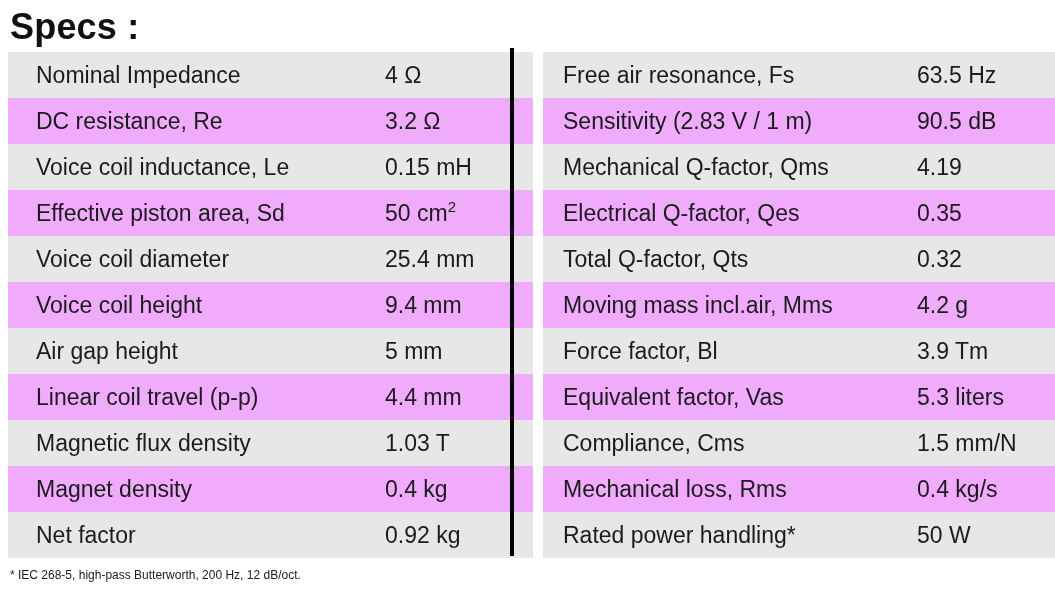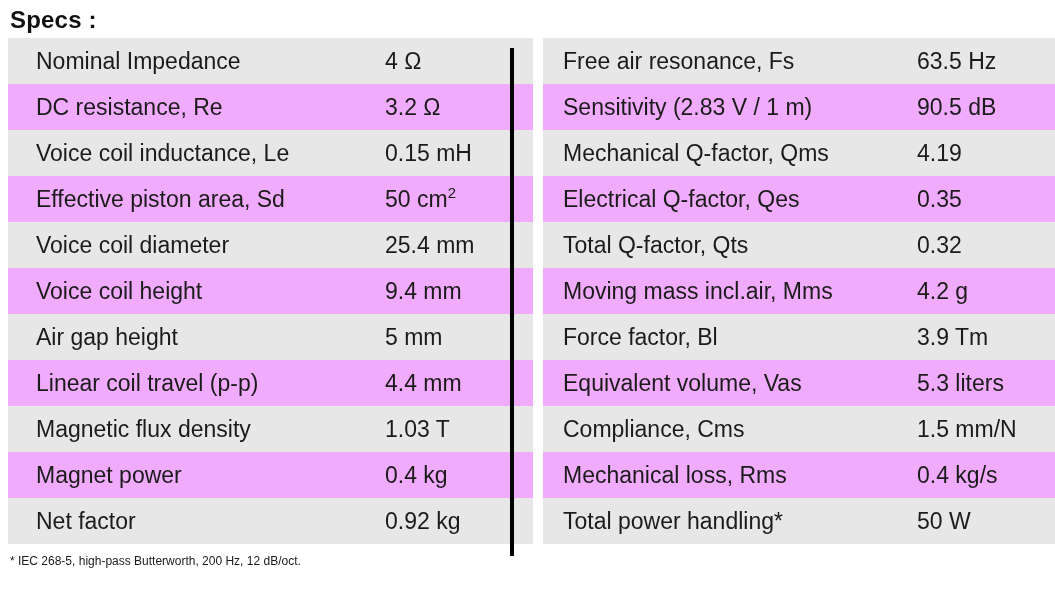"Specs :" .title { font-size: 24px -> 36px }
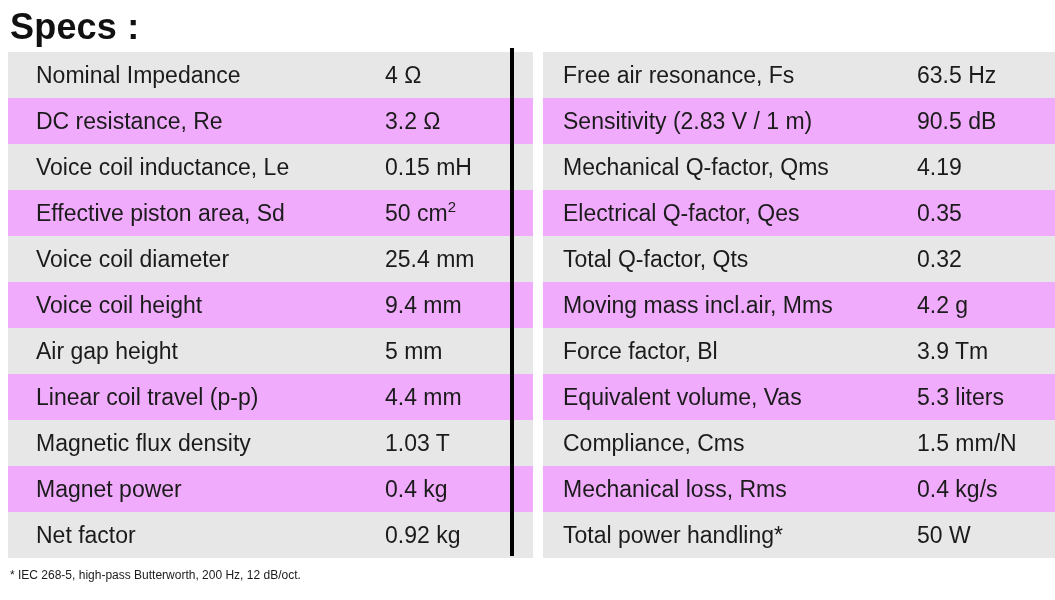"Equivalent volume, Vas" td.r-label { text: volume -> factor }
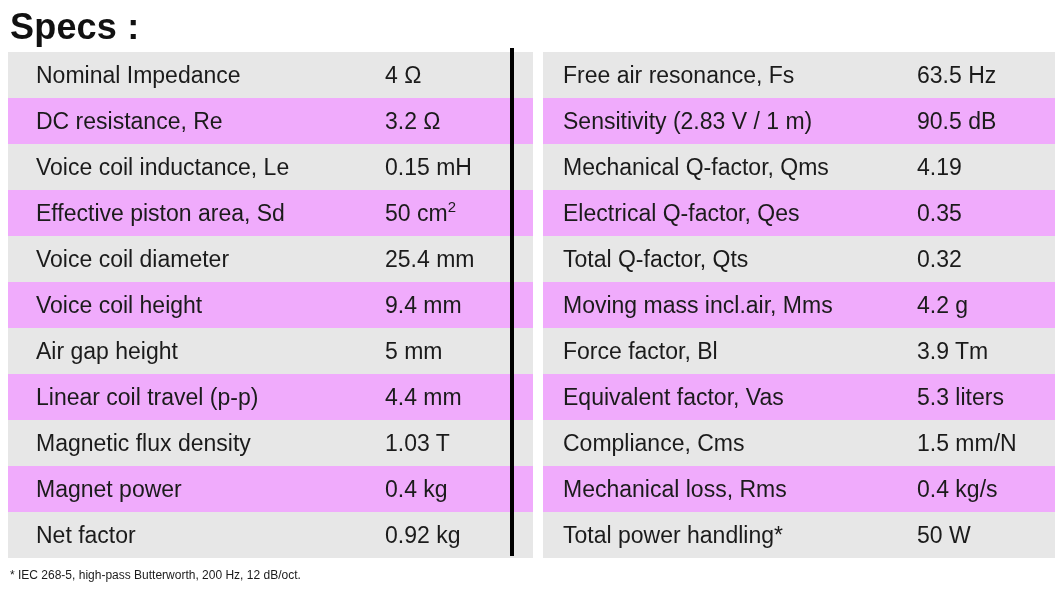"Magnet power" td.l-label { text: power -> density }
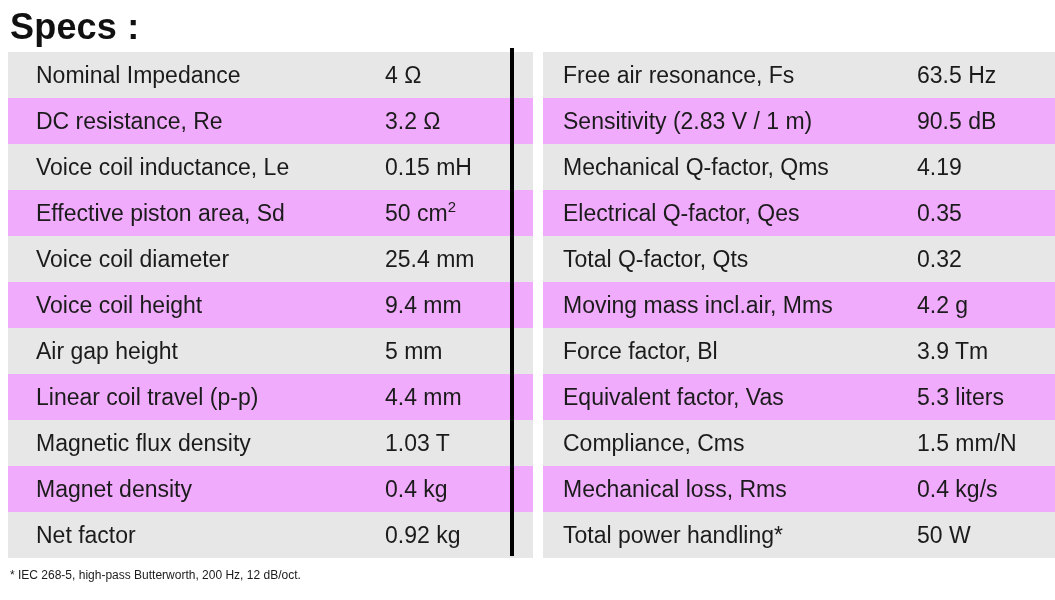"Total power handling*" td.r-label { text: Total -> Rated }
